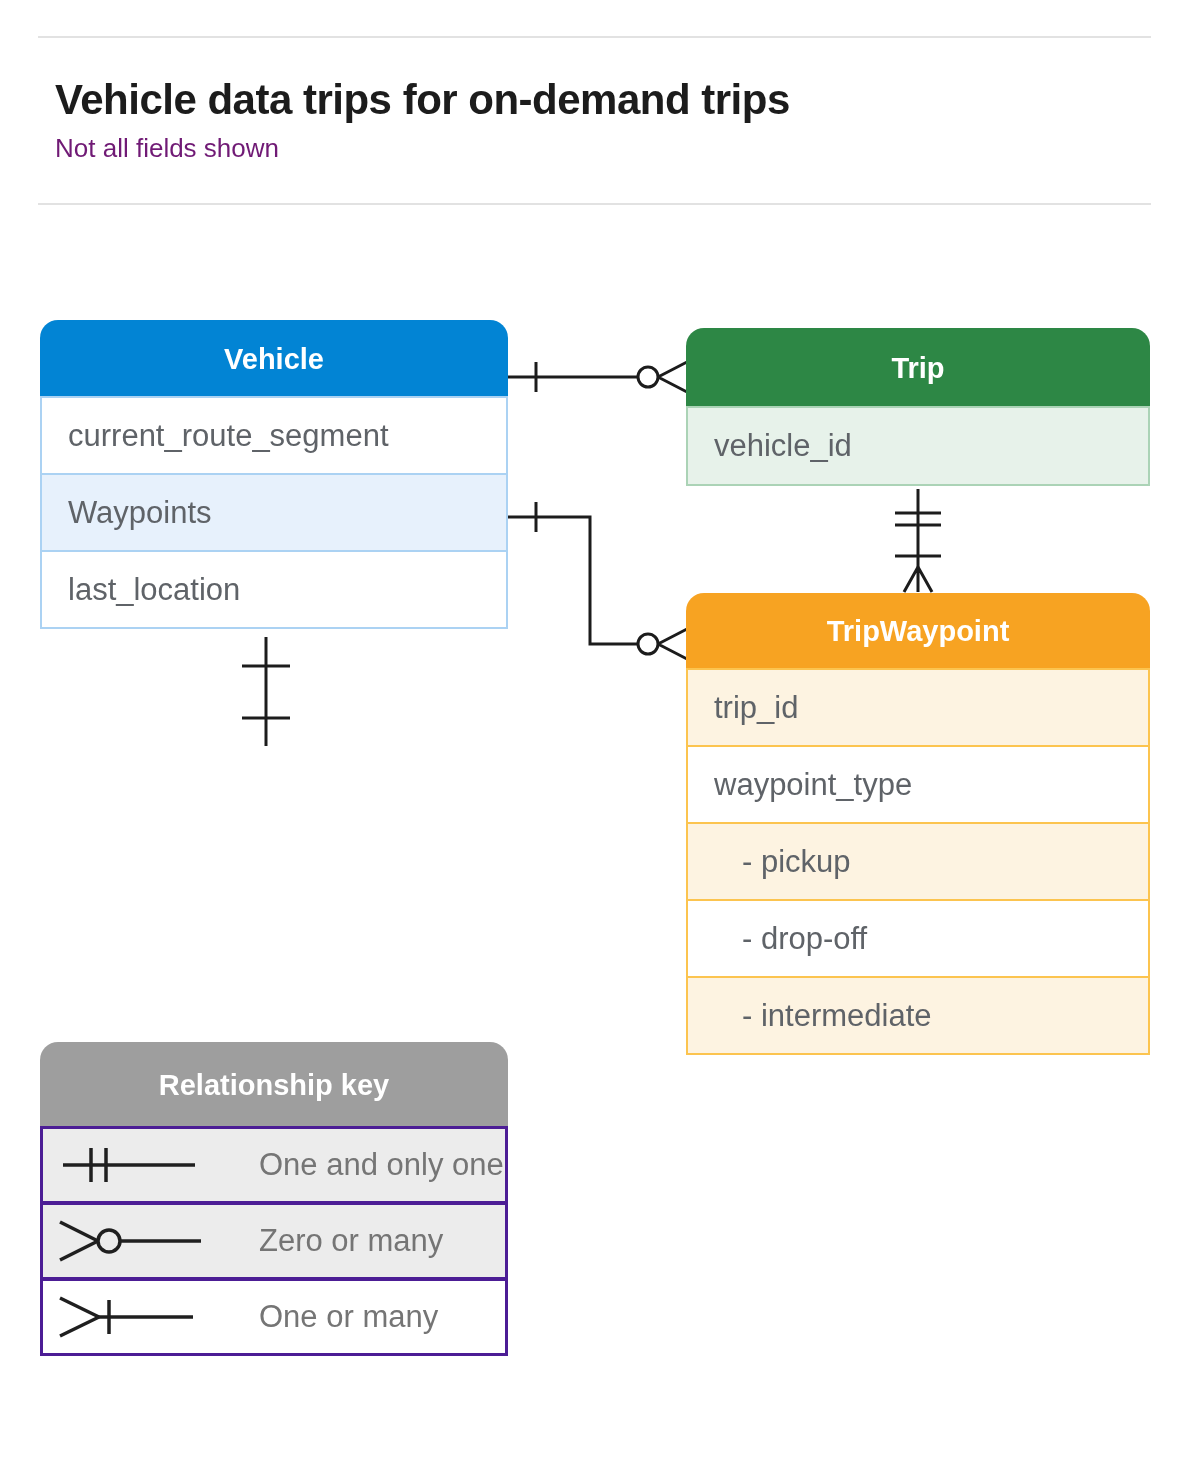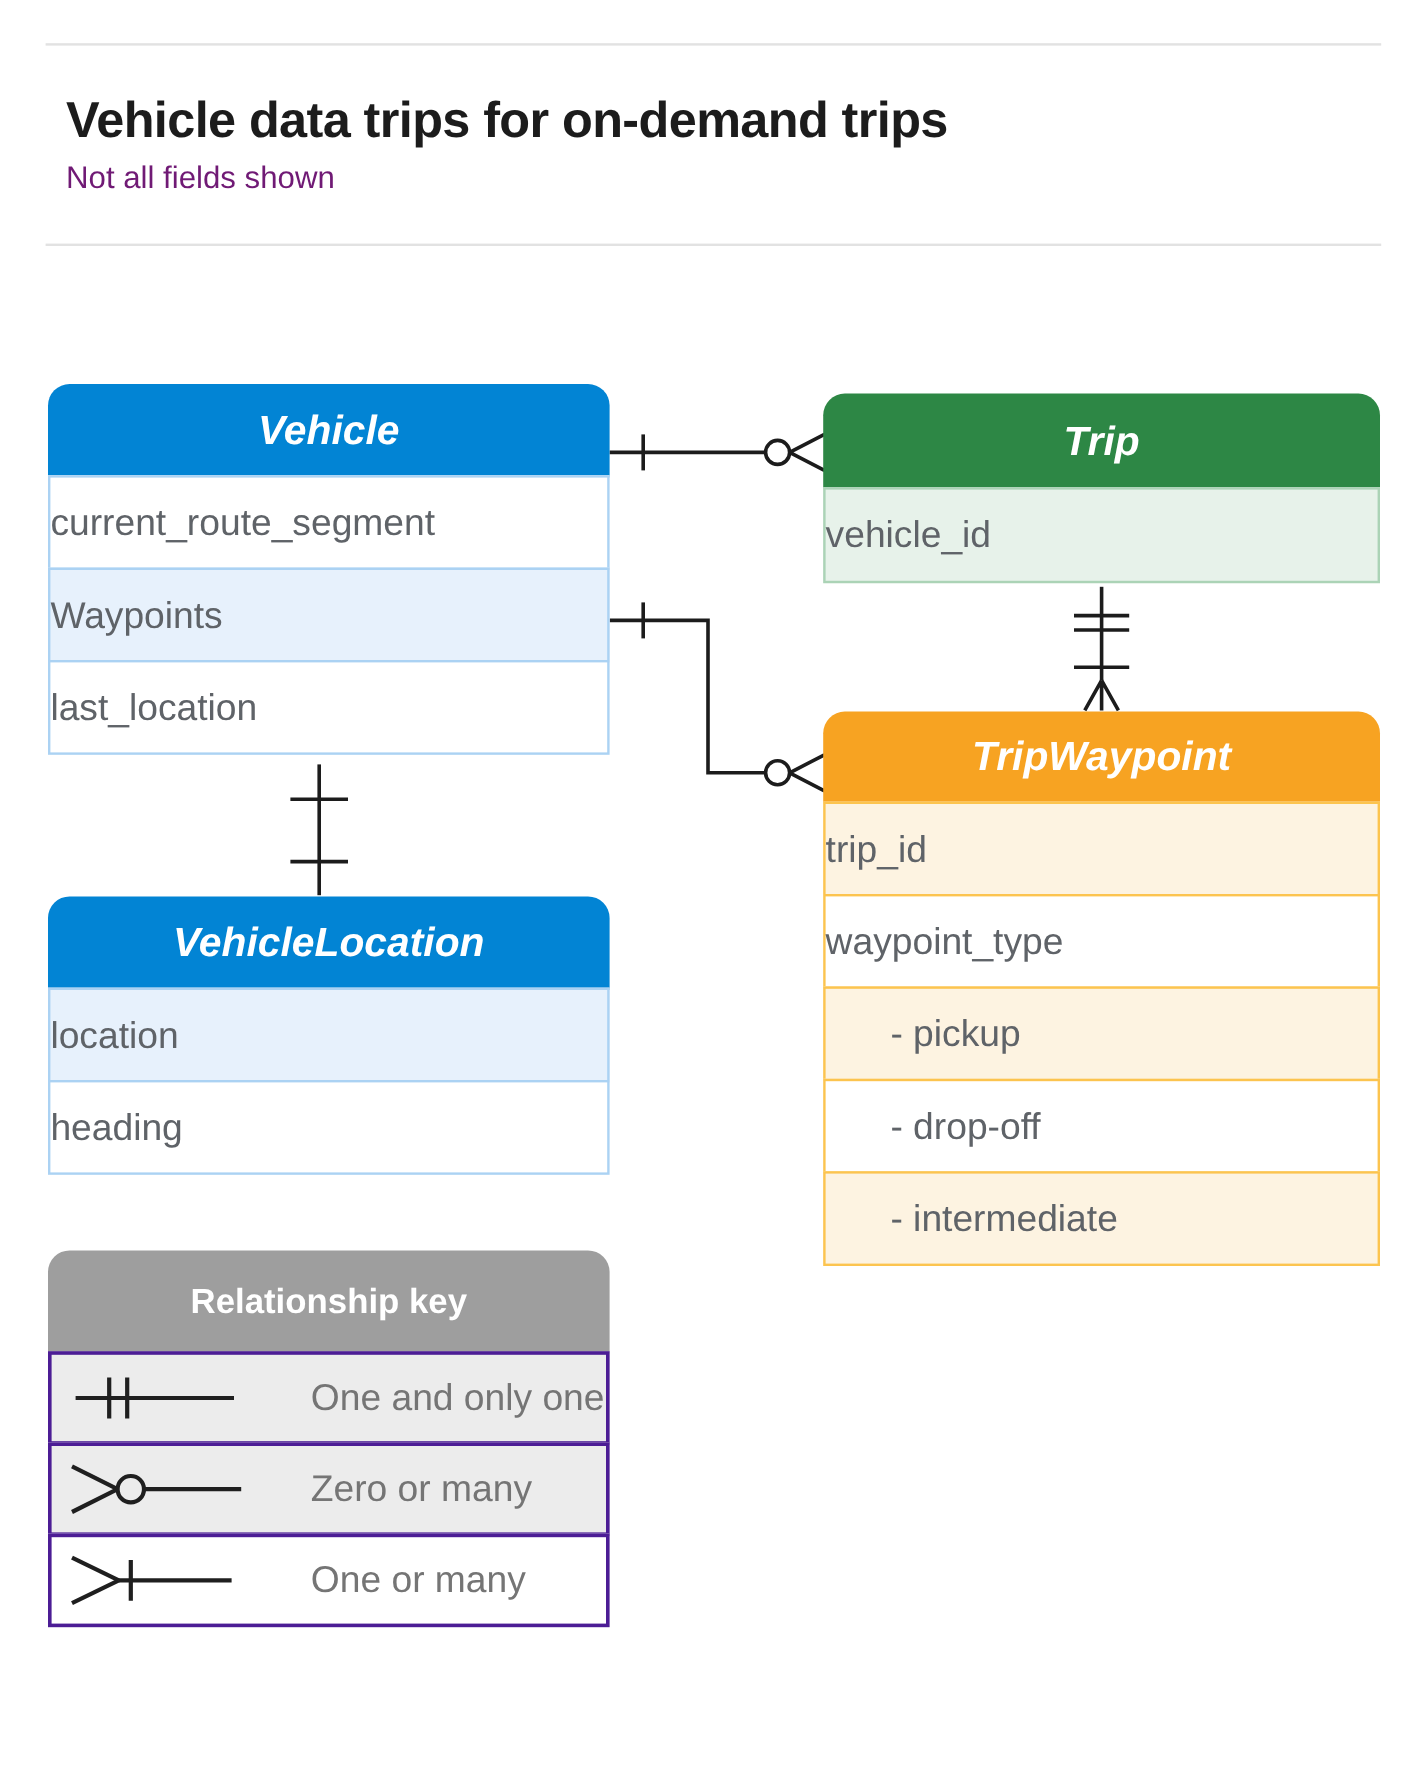"Vehicle" .entity .hdr { font-size: 34px -> 29px; font-style: italic -> none }
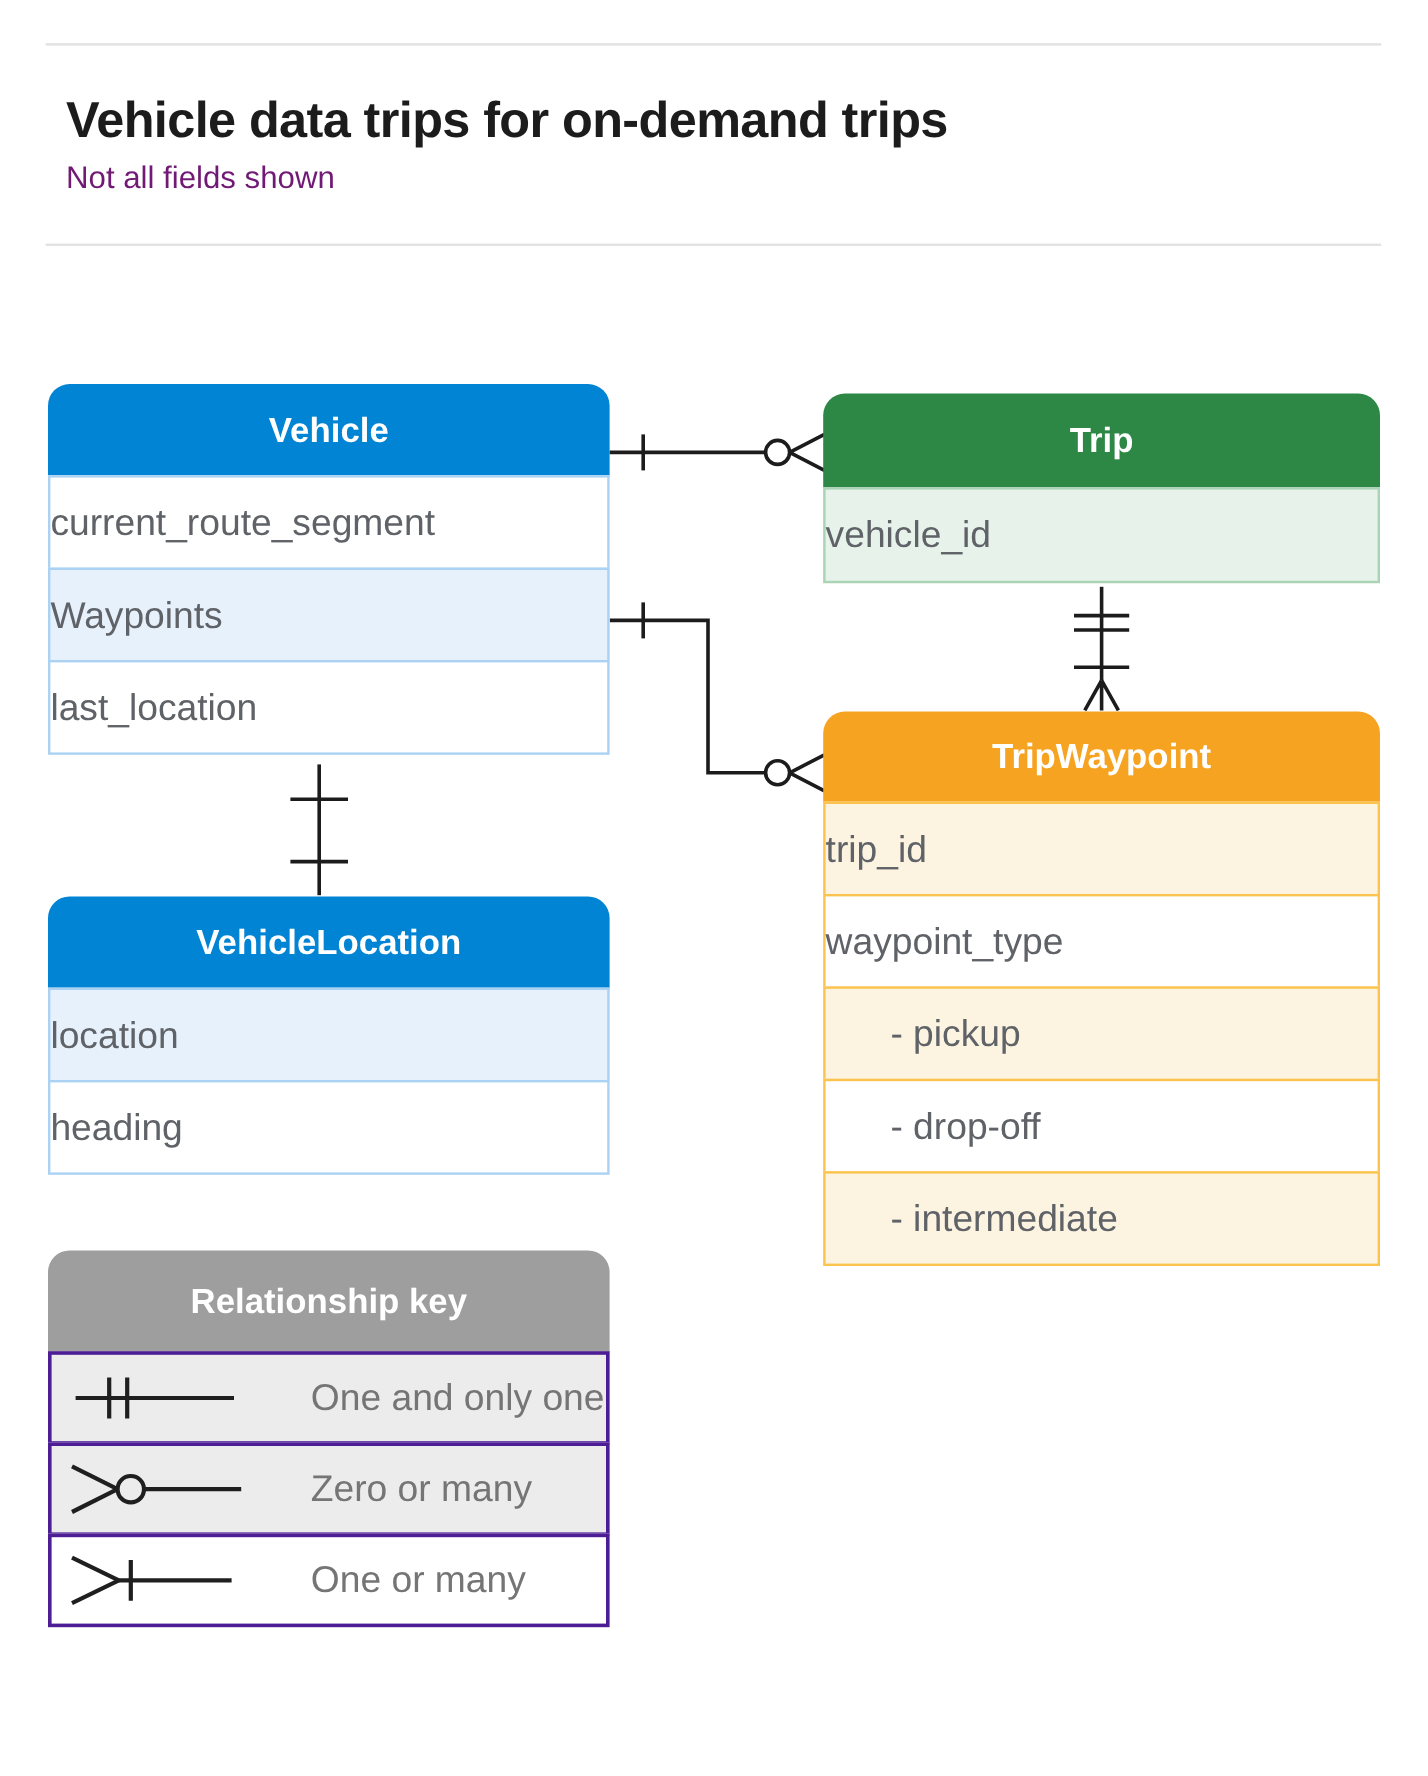"current_route_segment" .entity .row { padding-left: none -> 26px }
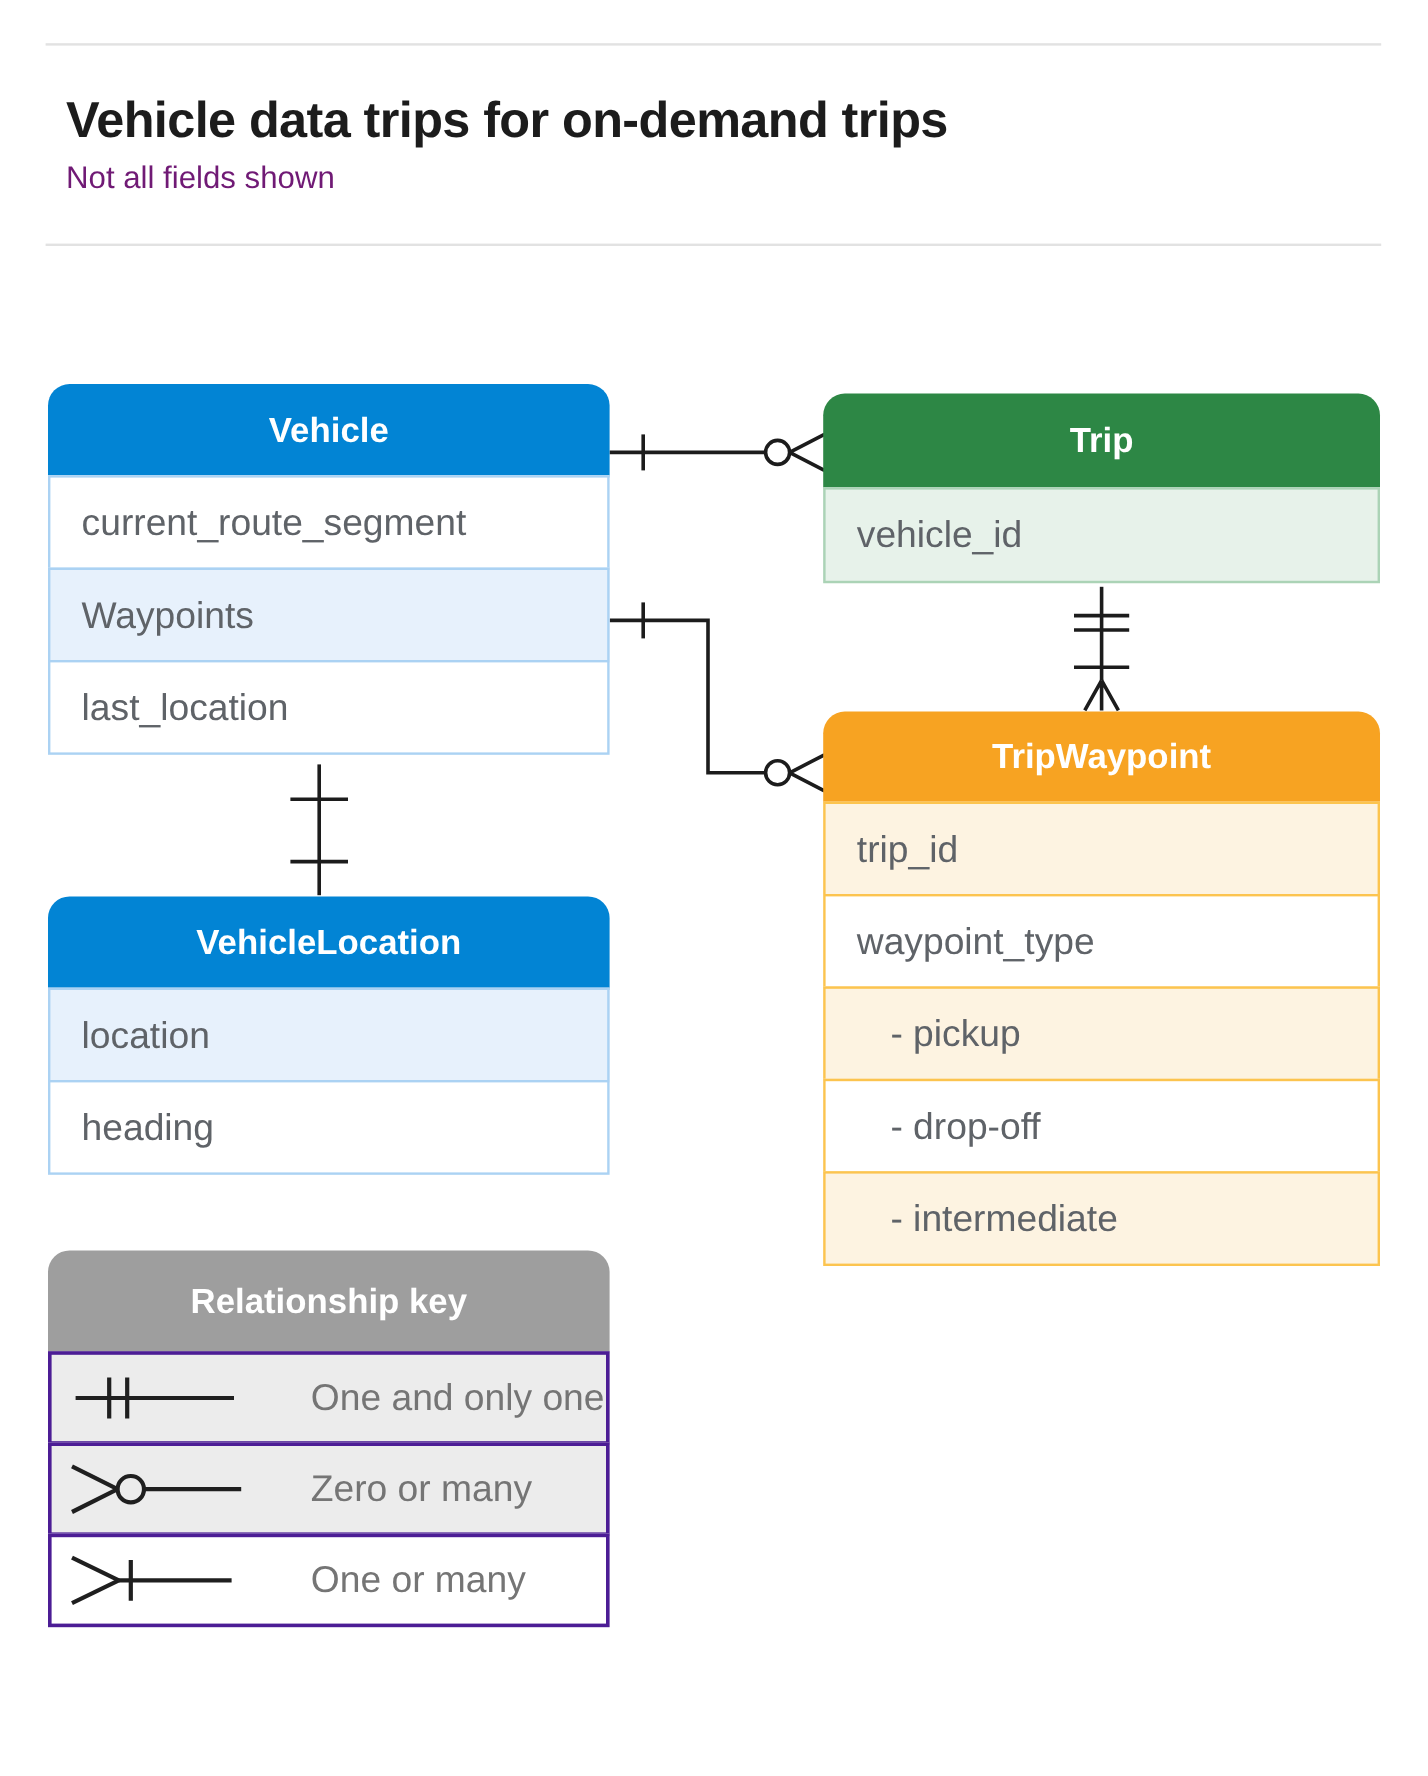"VehicleLocation" div.entity { html: <div> <div>VehicleLocation</div> <div>location</div> <div>heading</div> </div> -> none }
